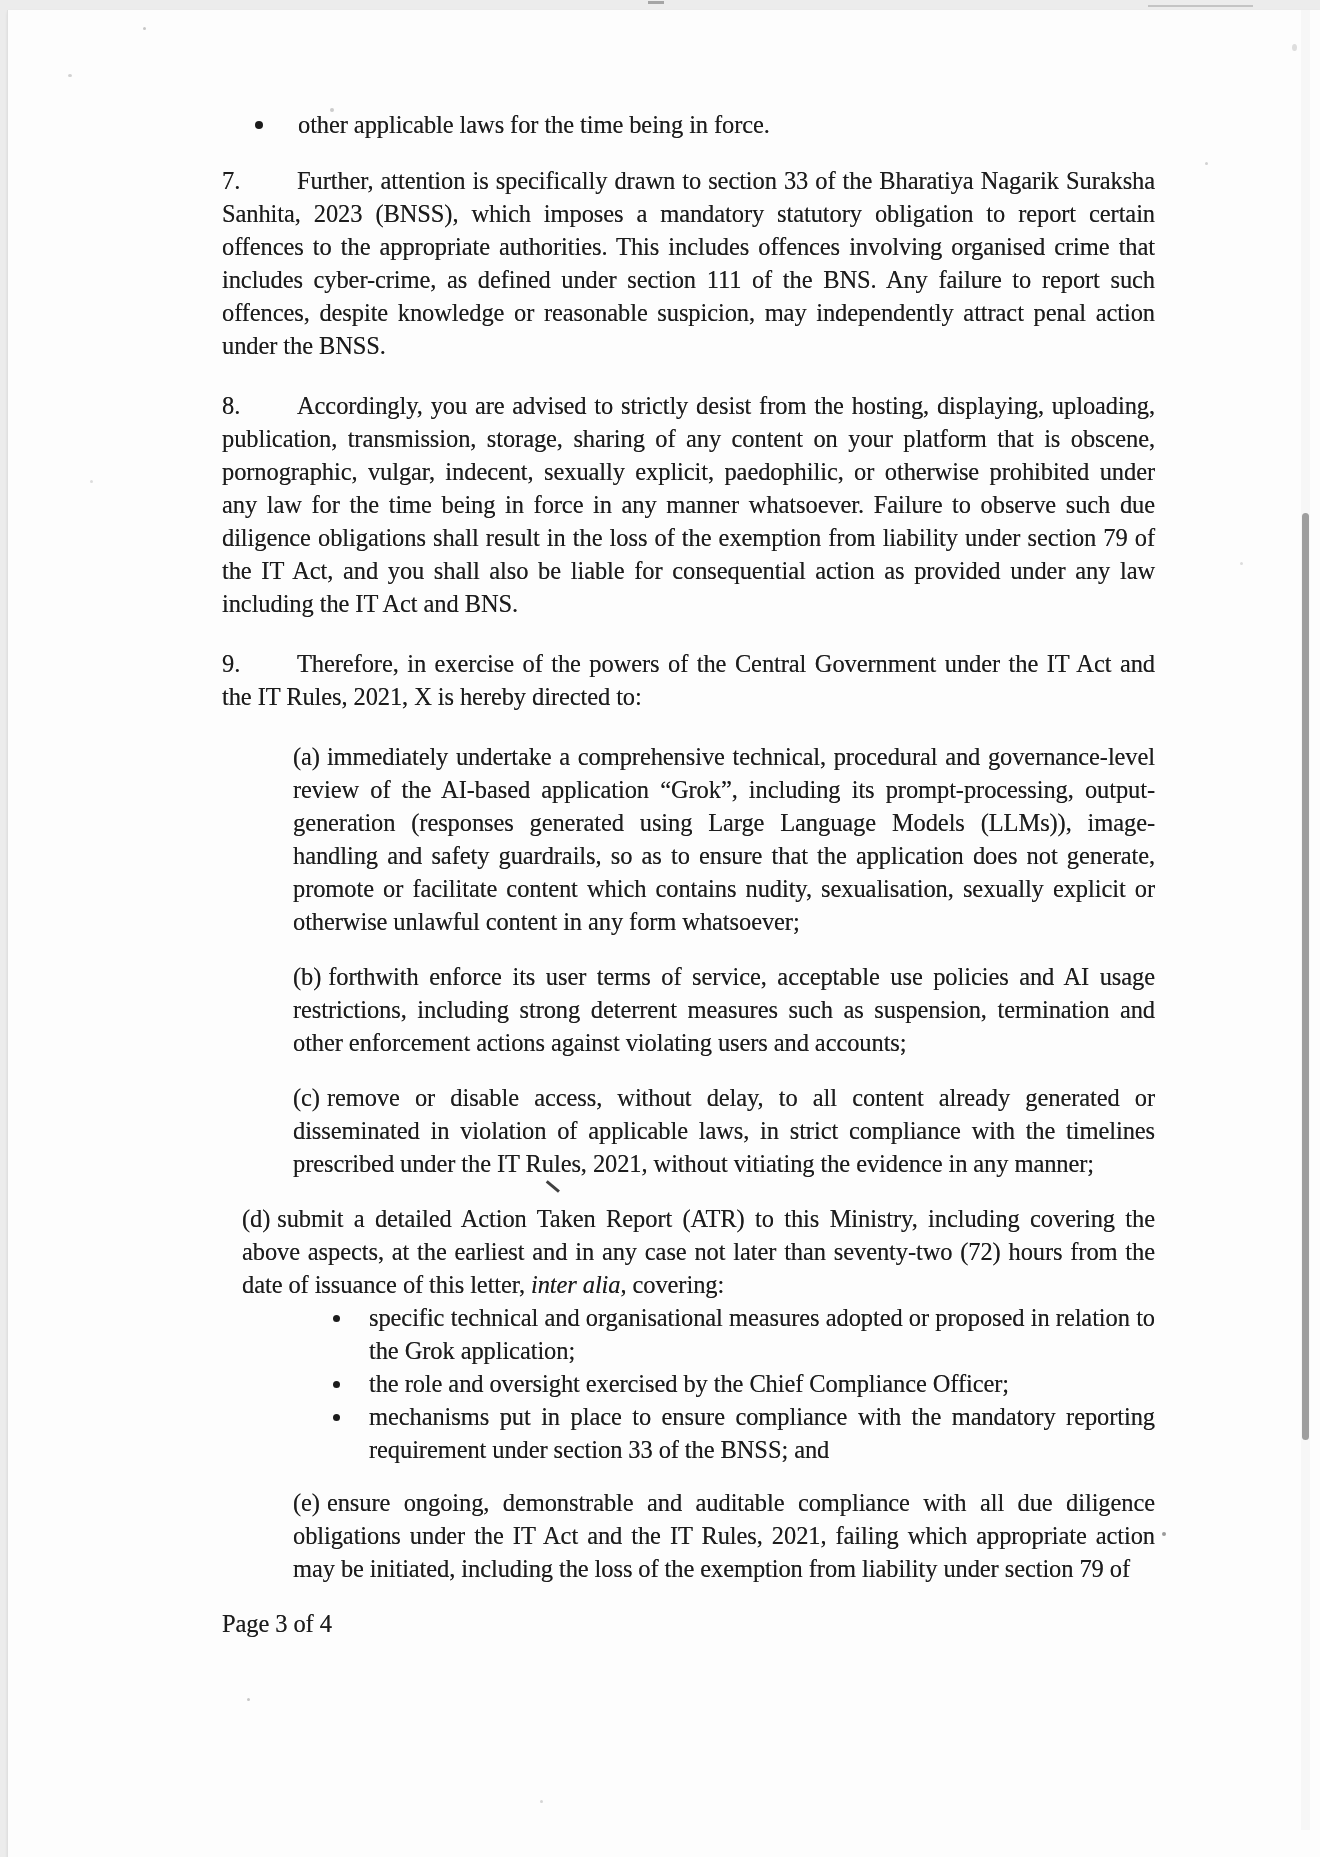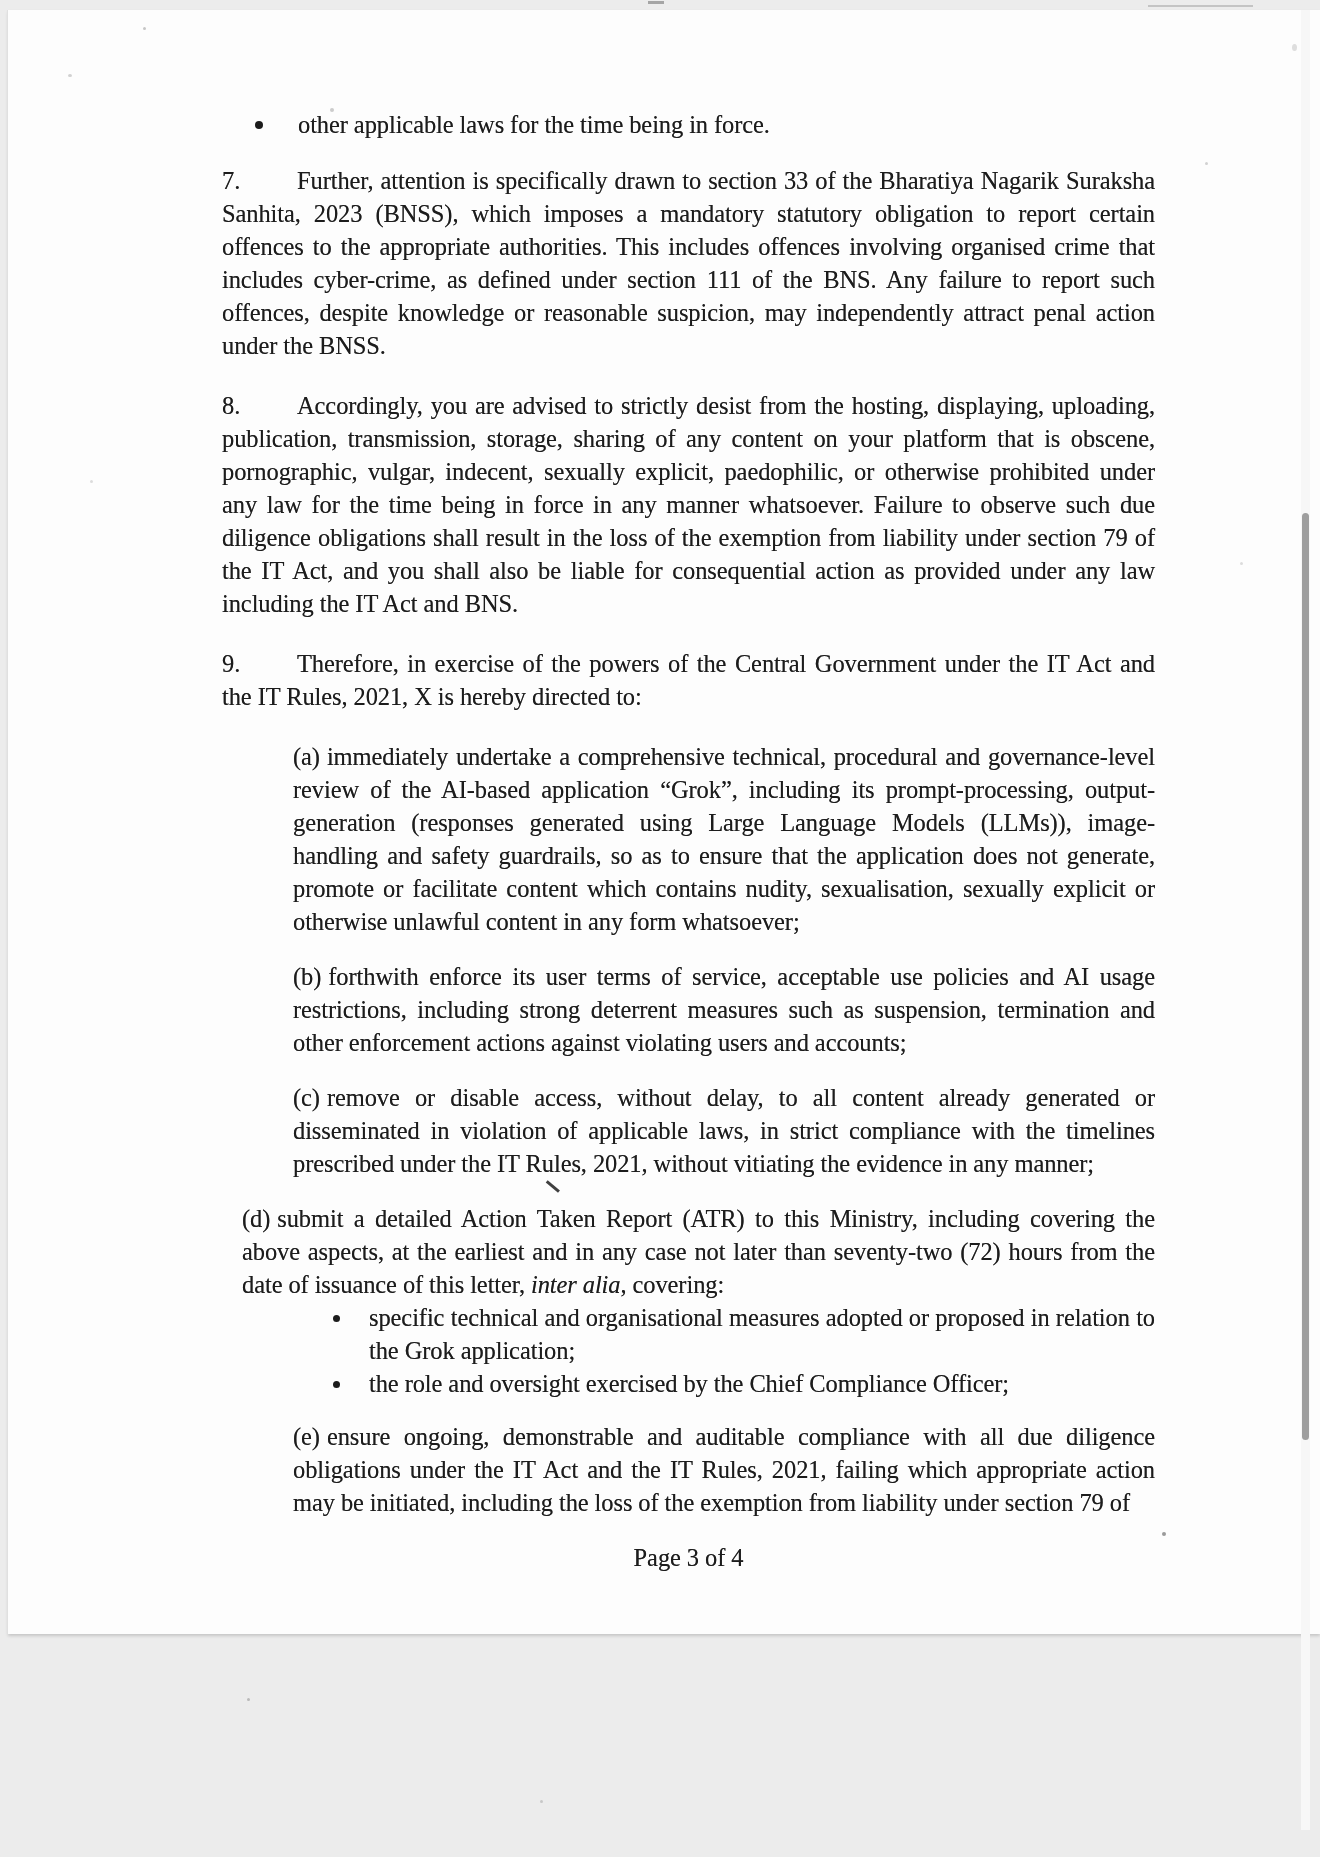"other applicable laws for the" .page { height: 1624px -> 1848px }
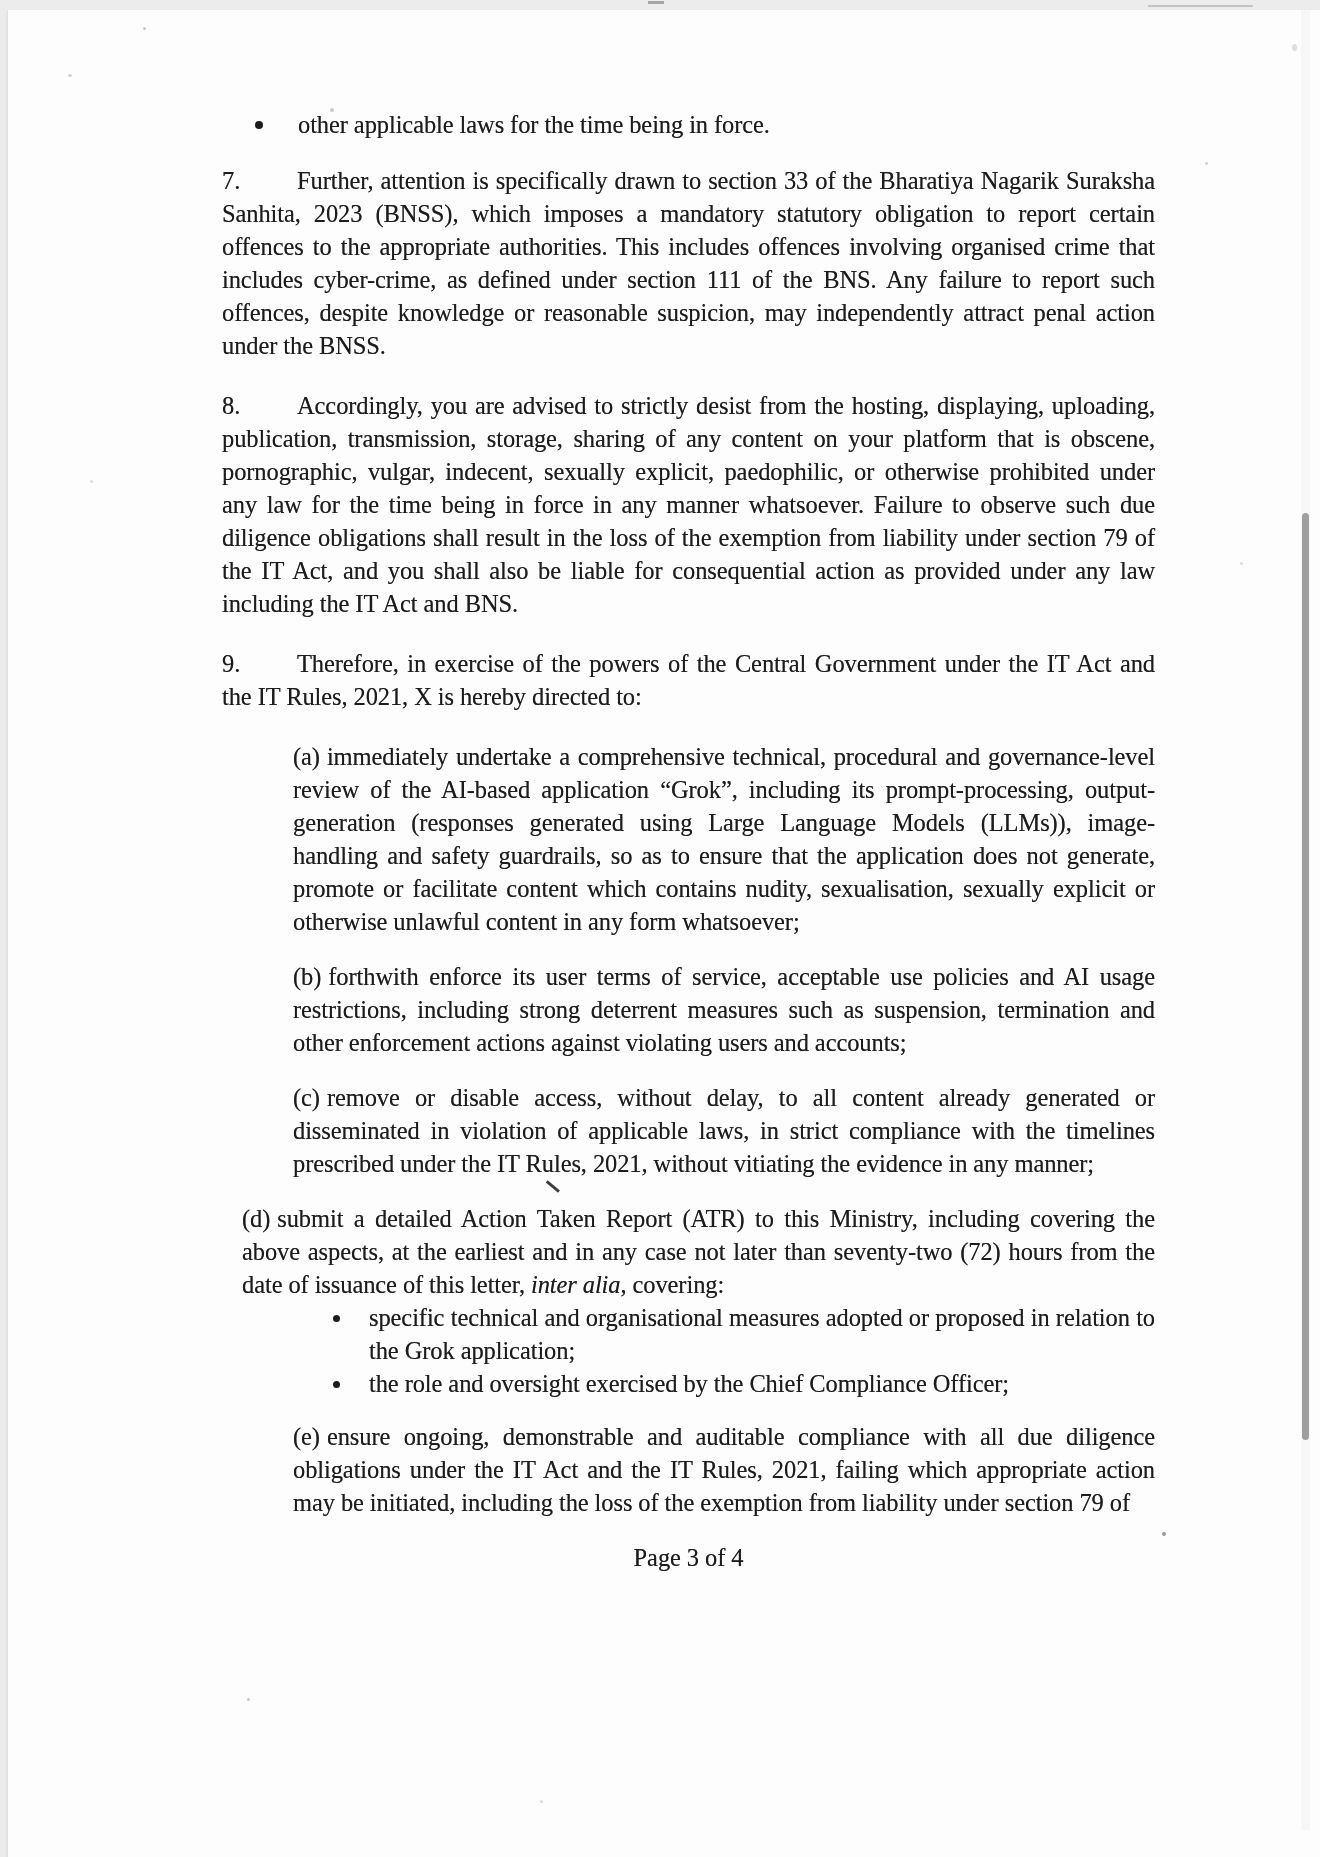"mechanisms put in place to" div.dbullet { html: none -> <div> <div> <div></div> </div> <div>mechanisms put in place to ensure compliance with the mandatory reporting requirement under section 33 of the BNSS; and</div> </div> }
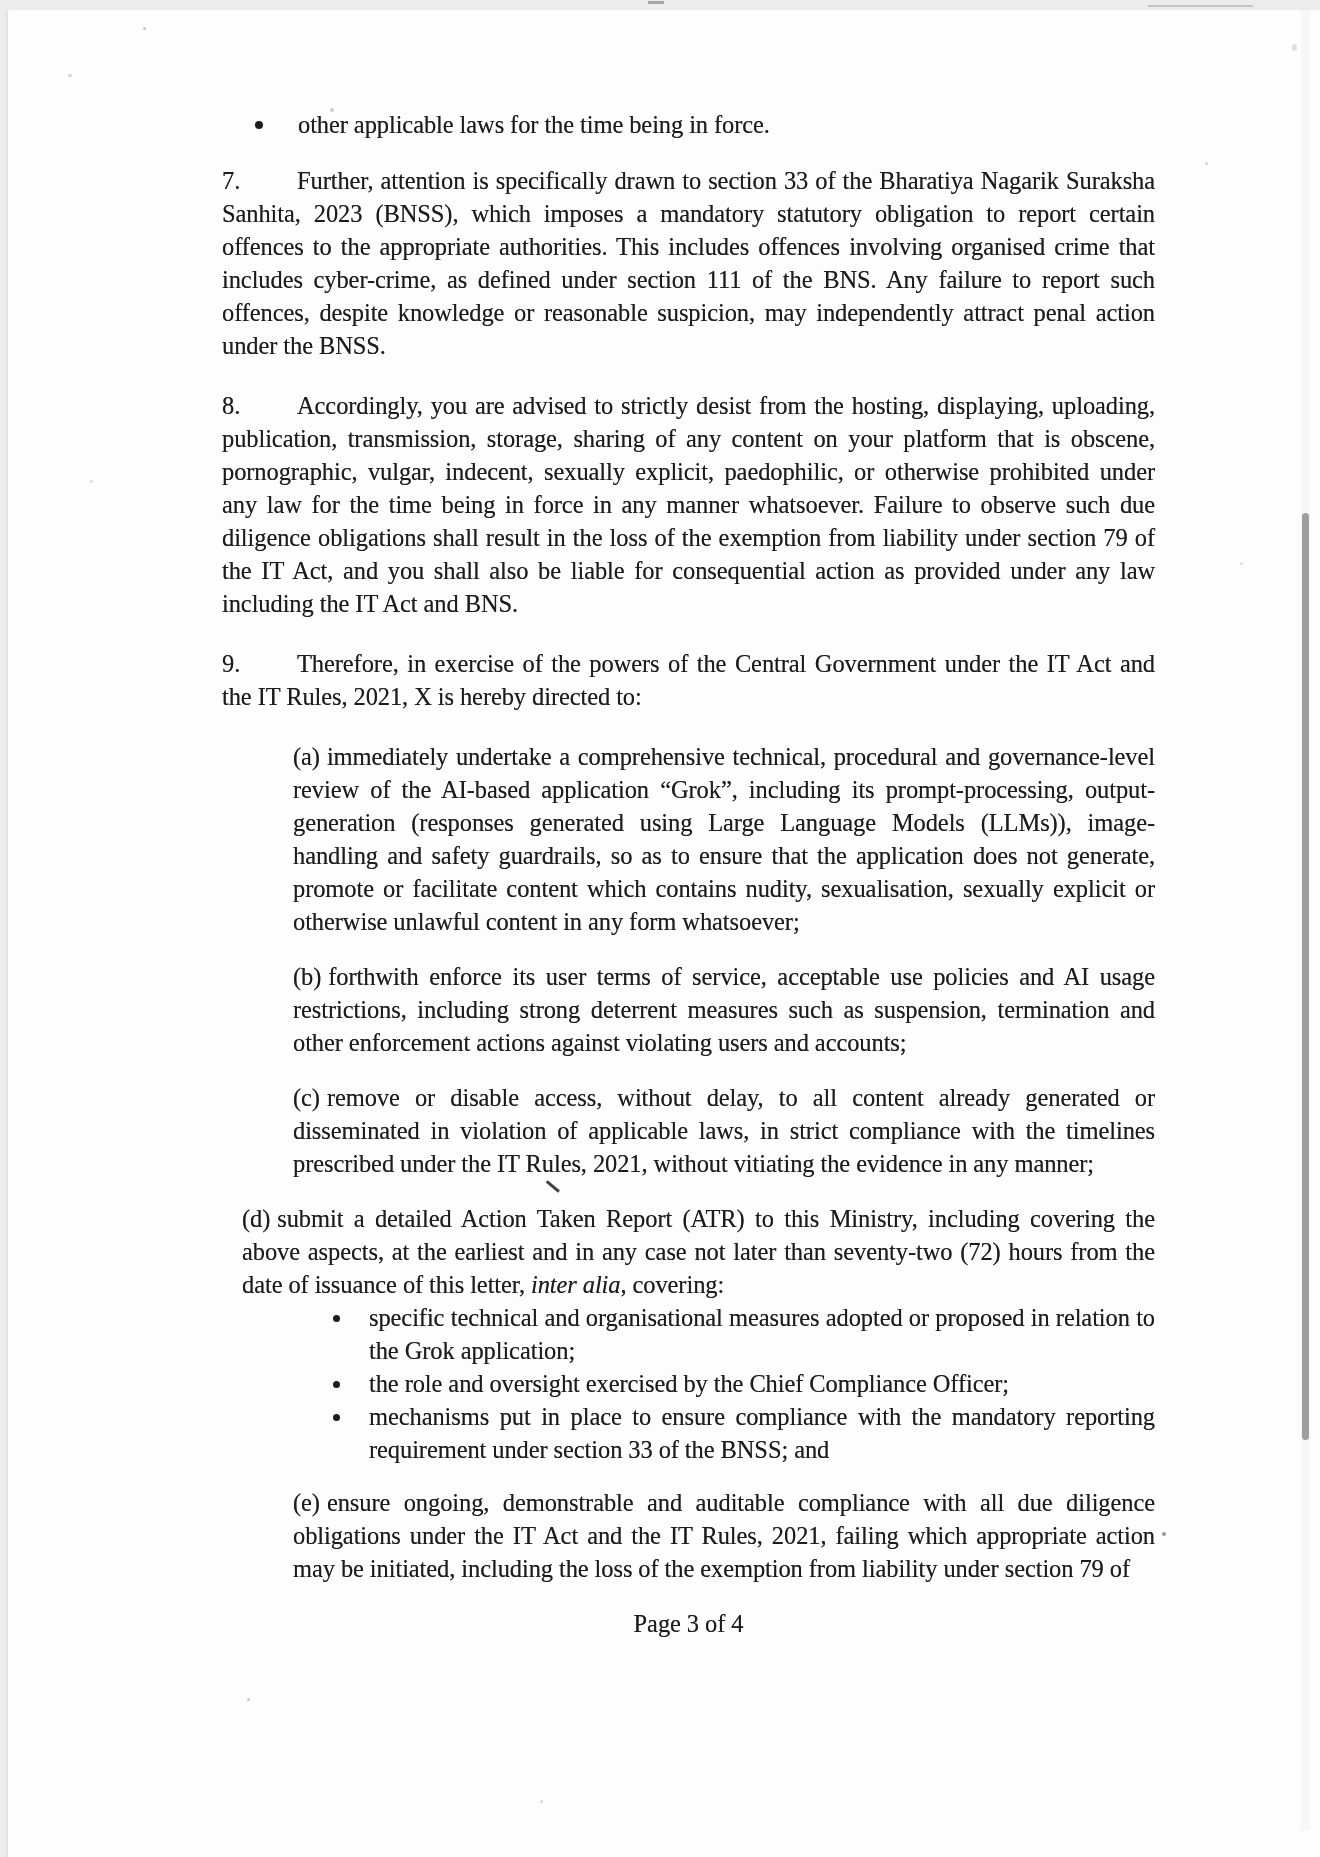"Page 3 of 4" .footer { text-align: center -> none }
